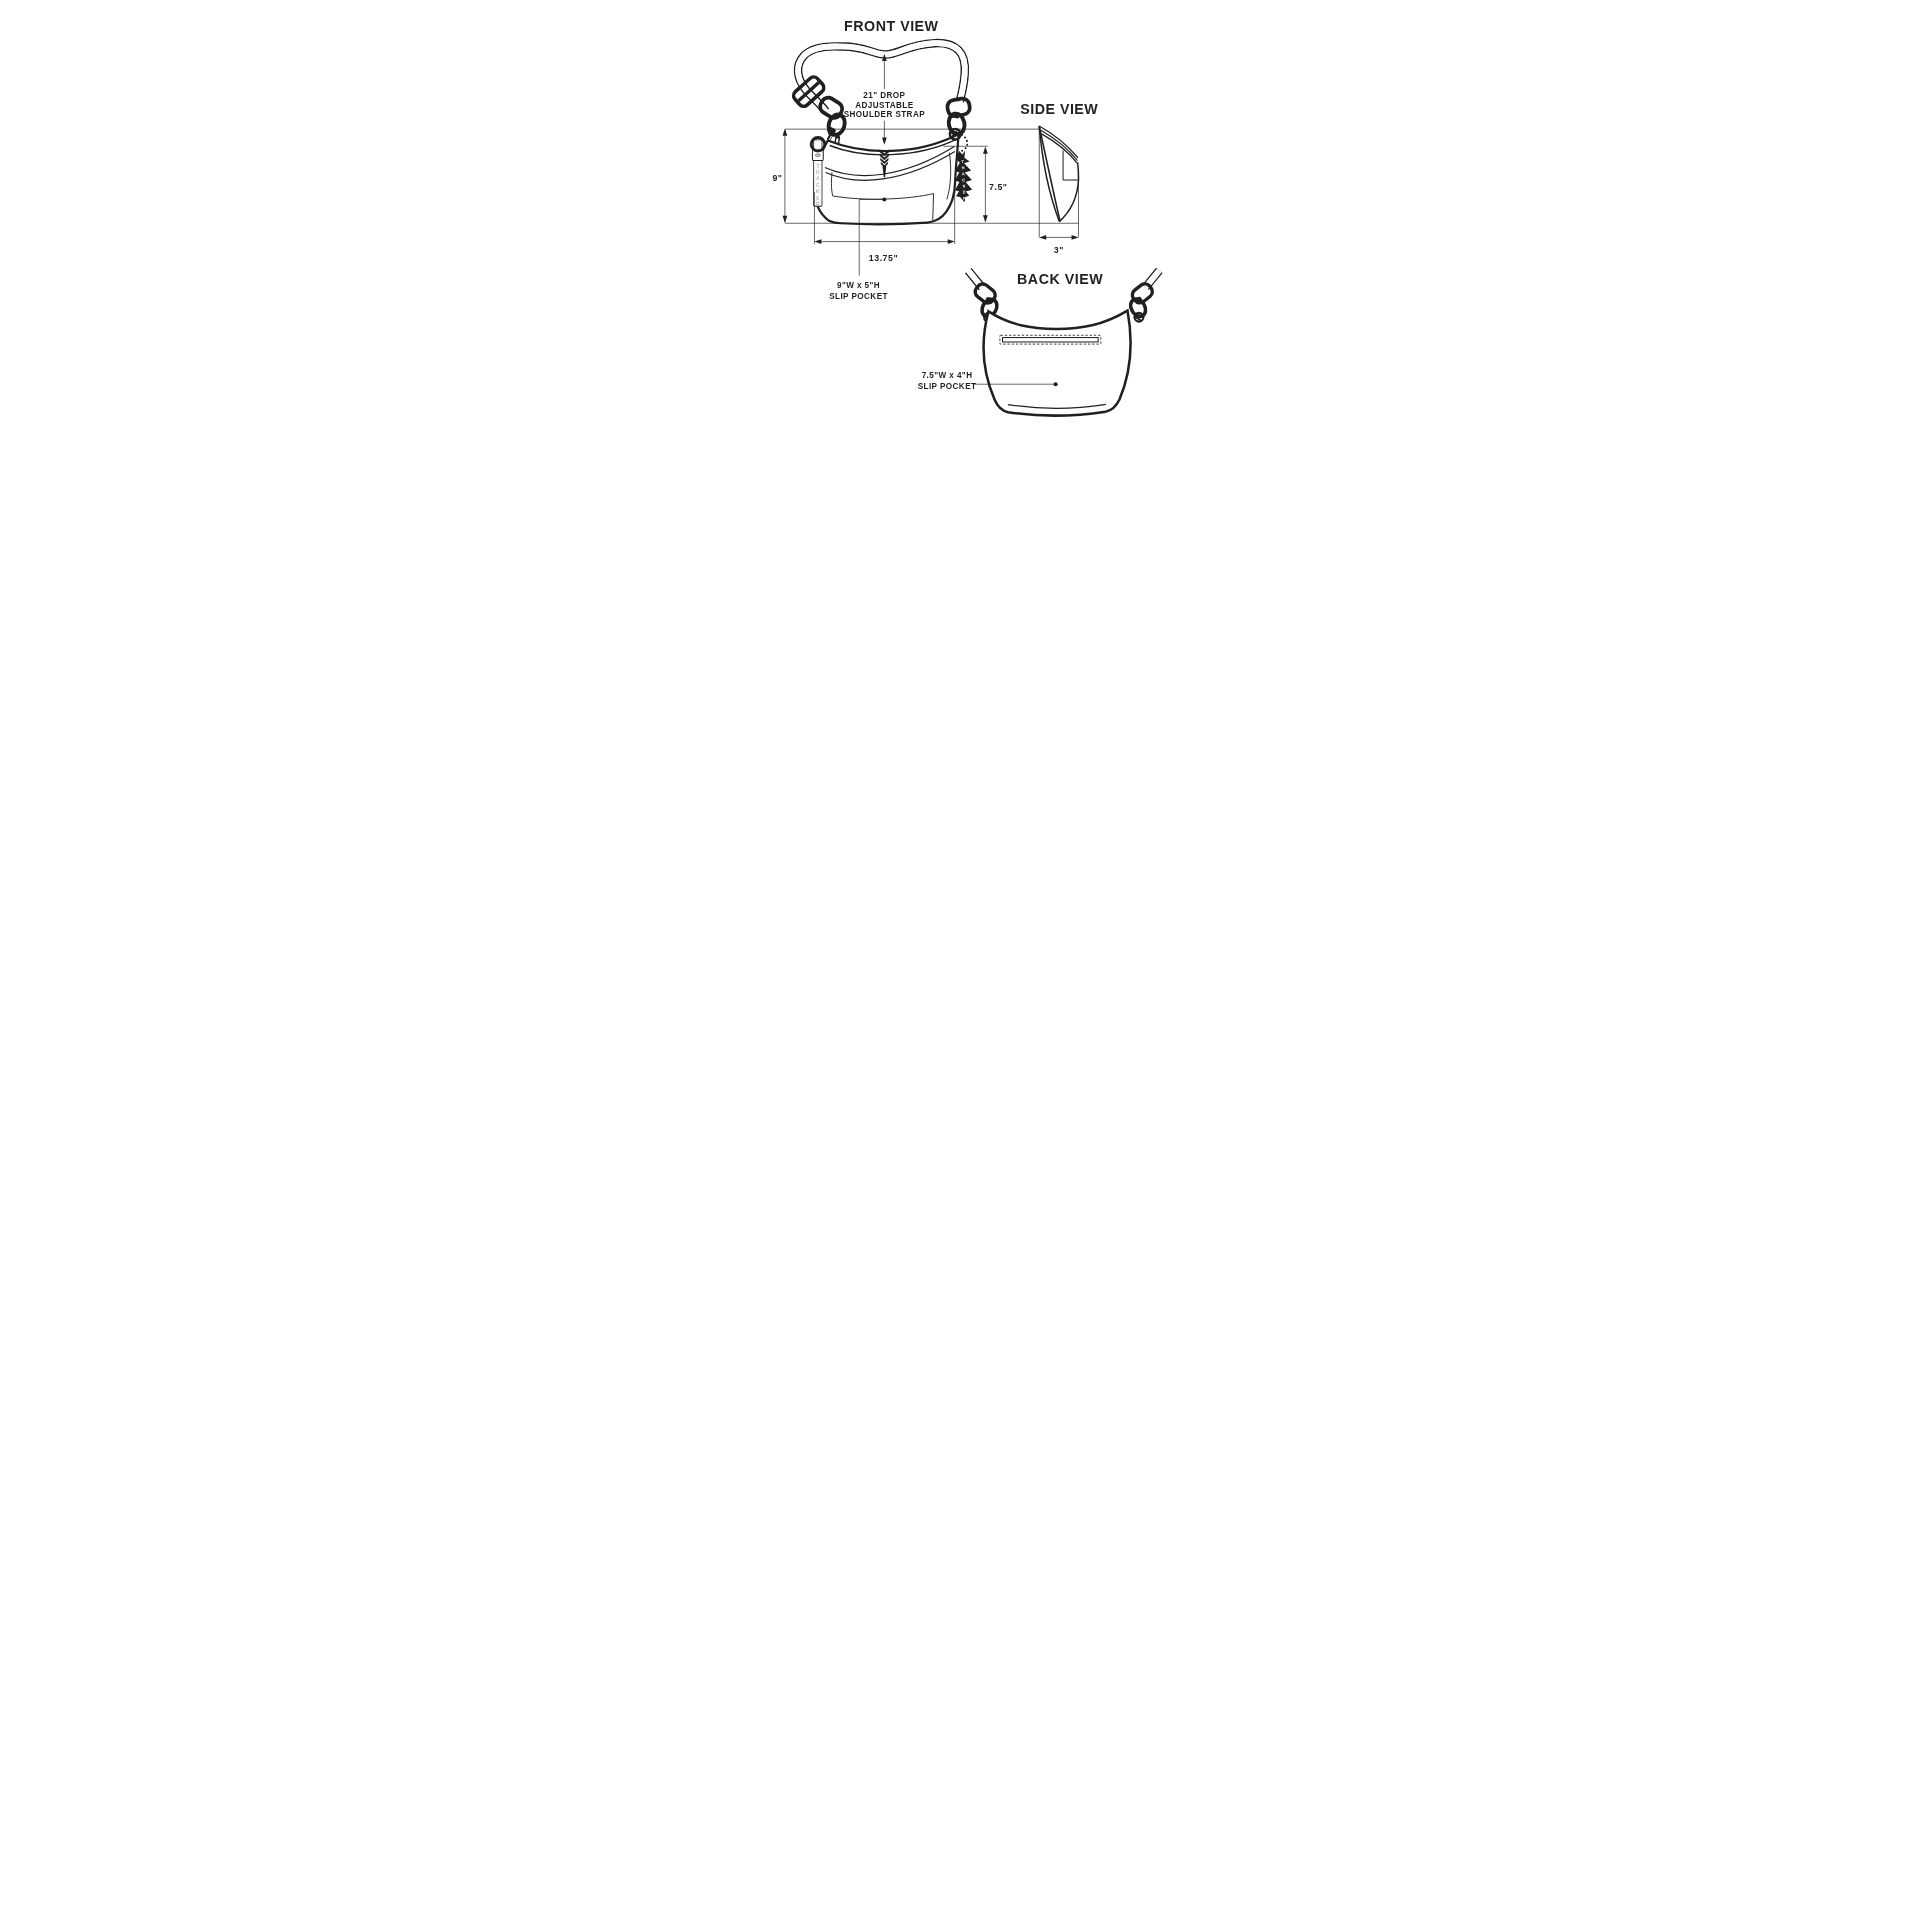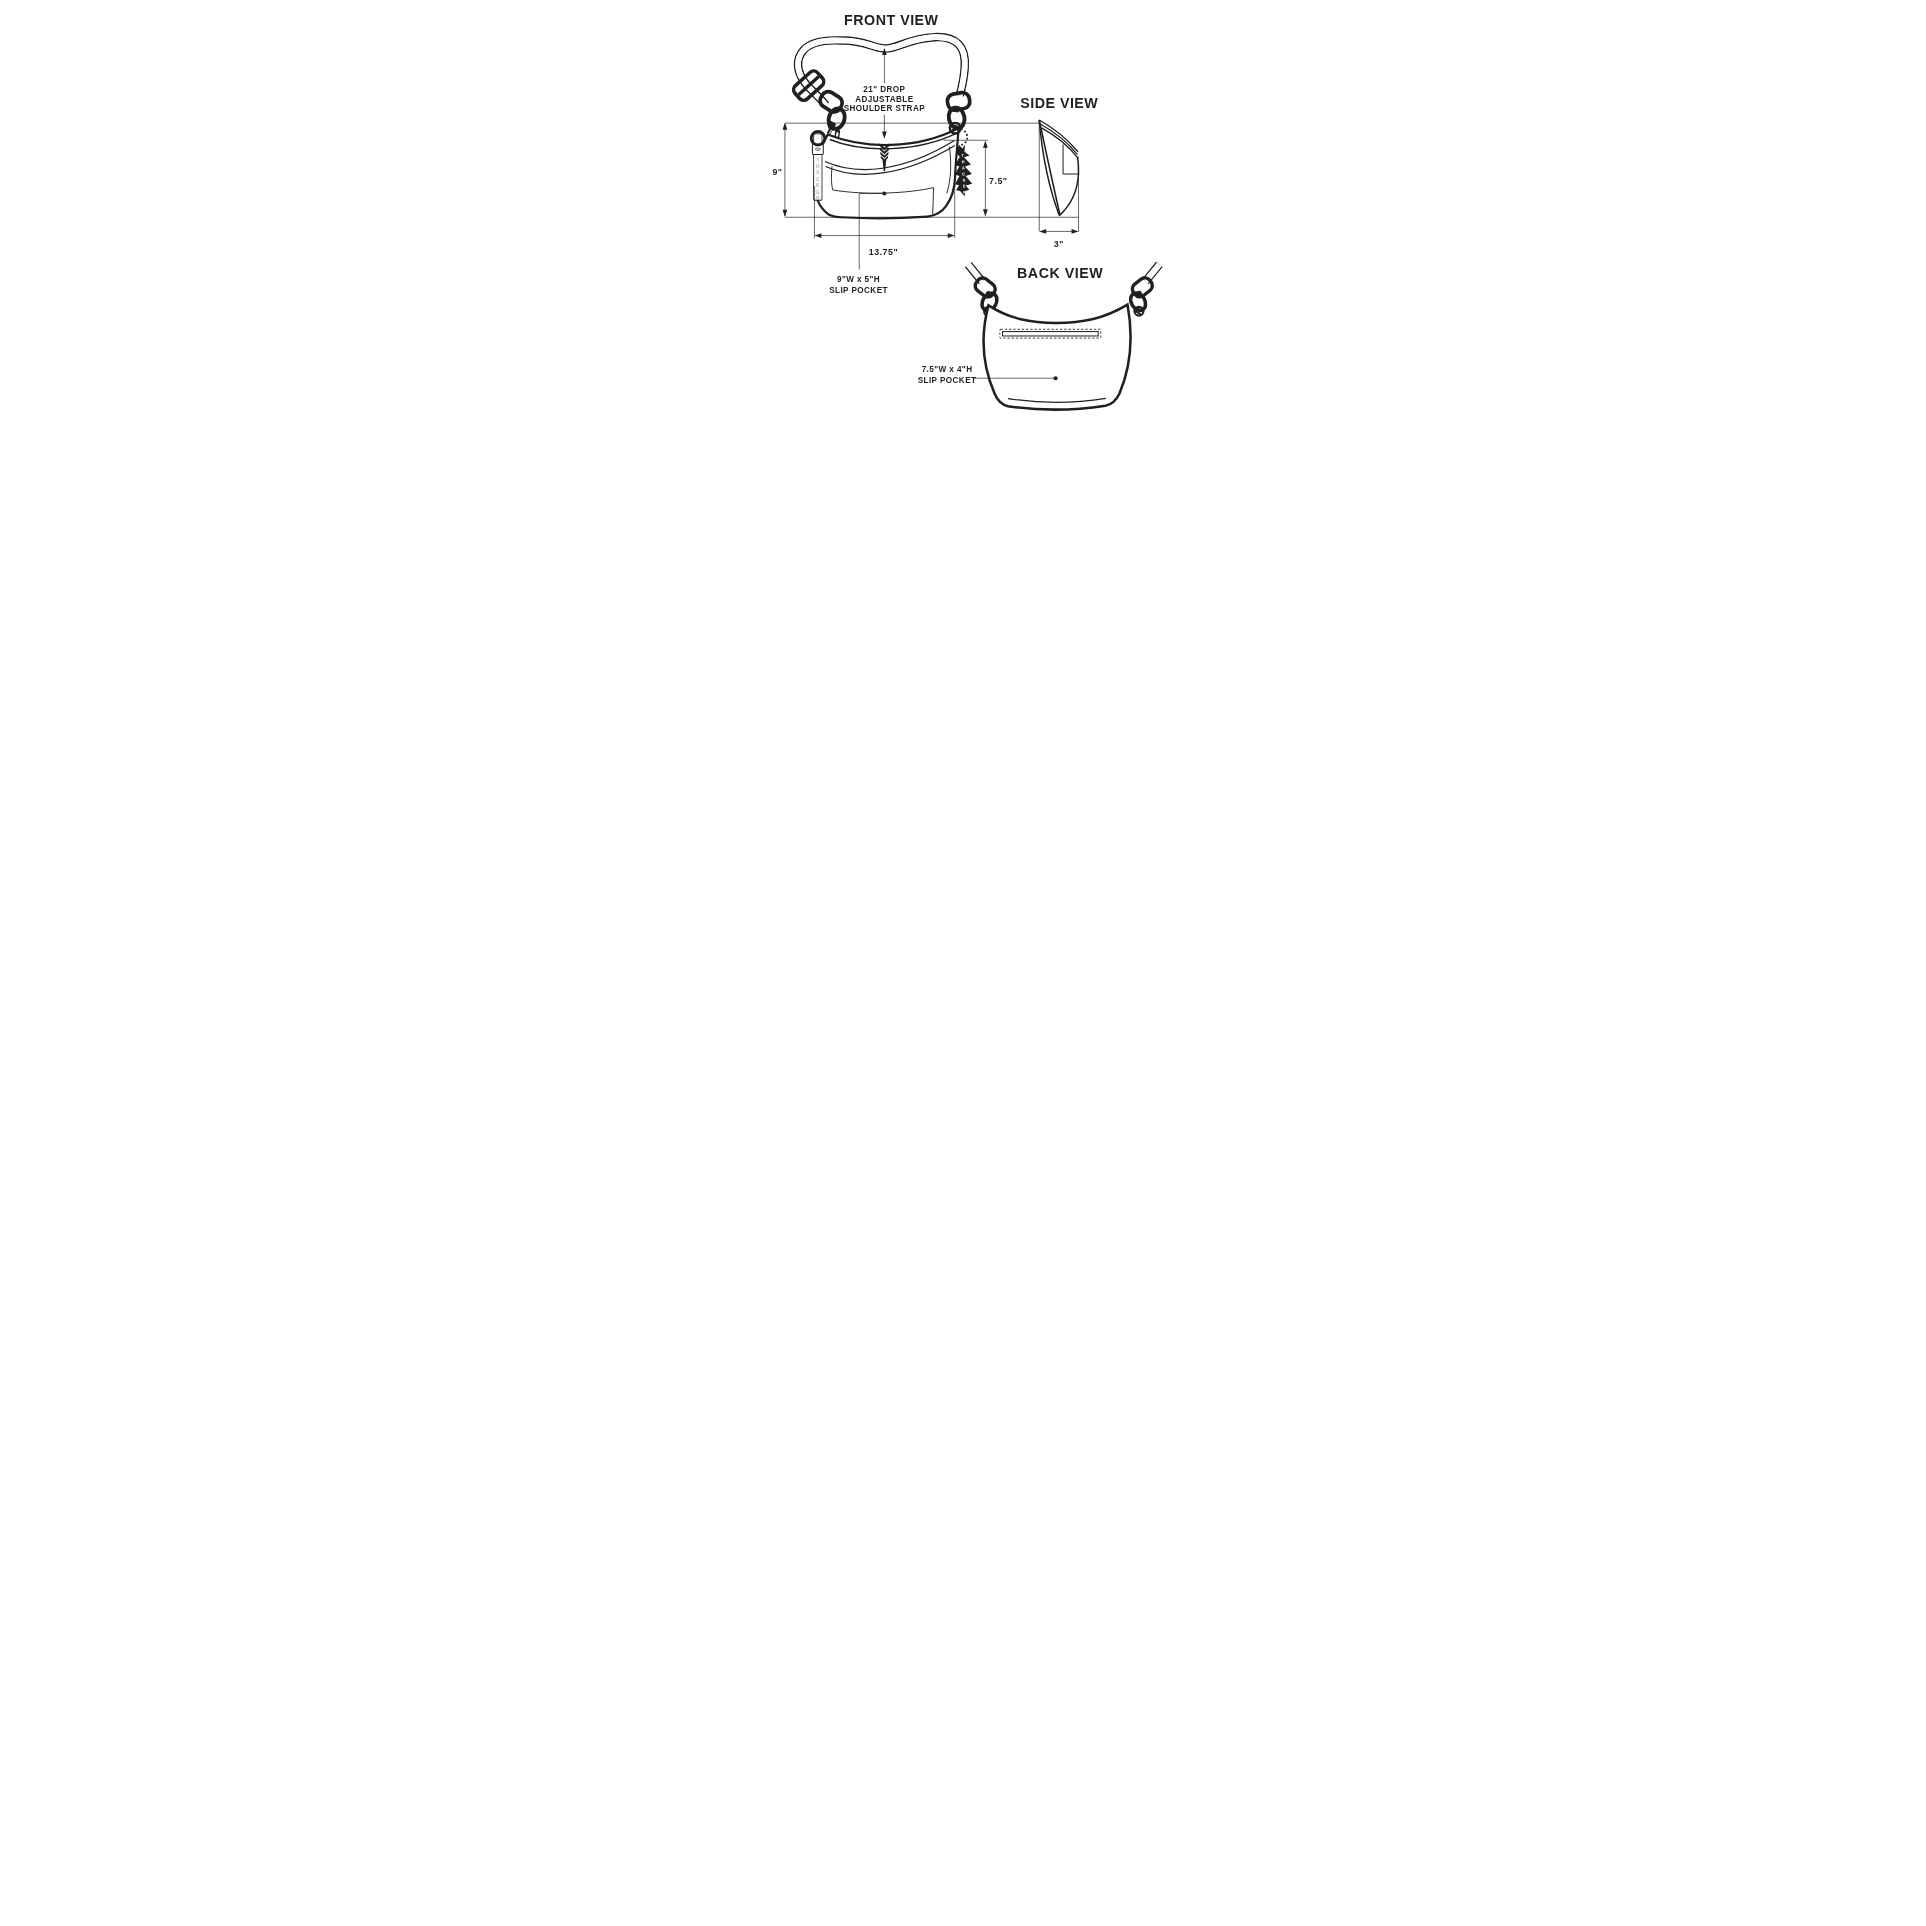"FRONT VIEW" .stage { margin: 0 auto -> 6px auto }
